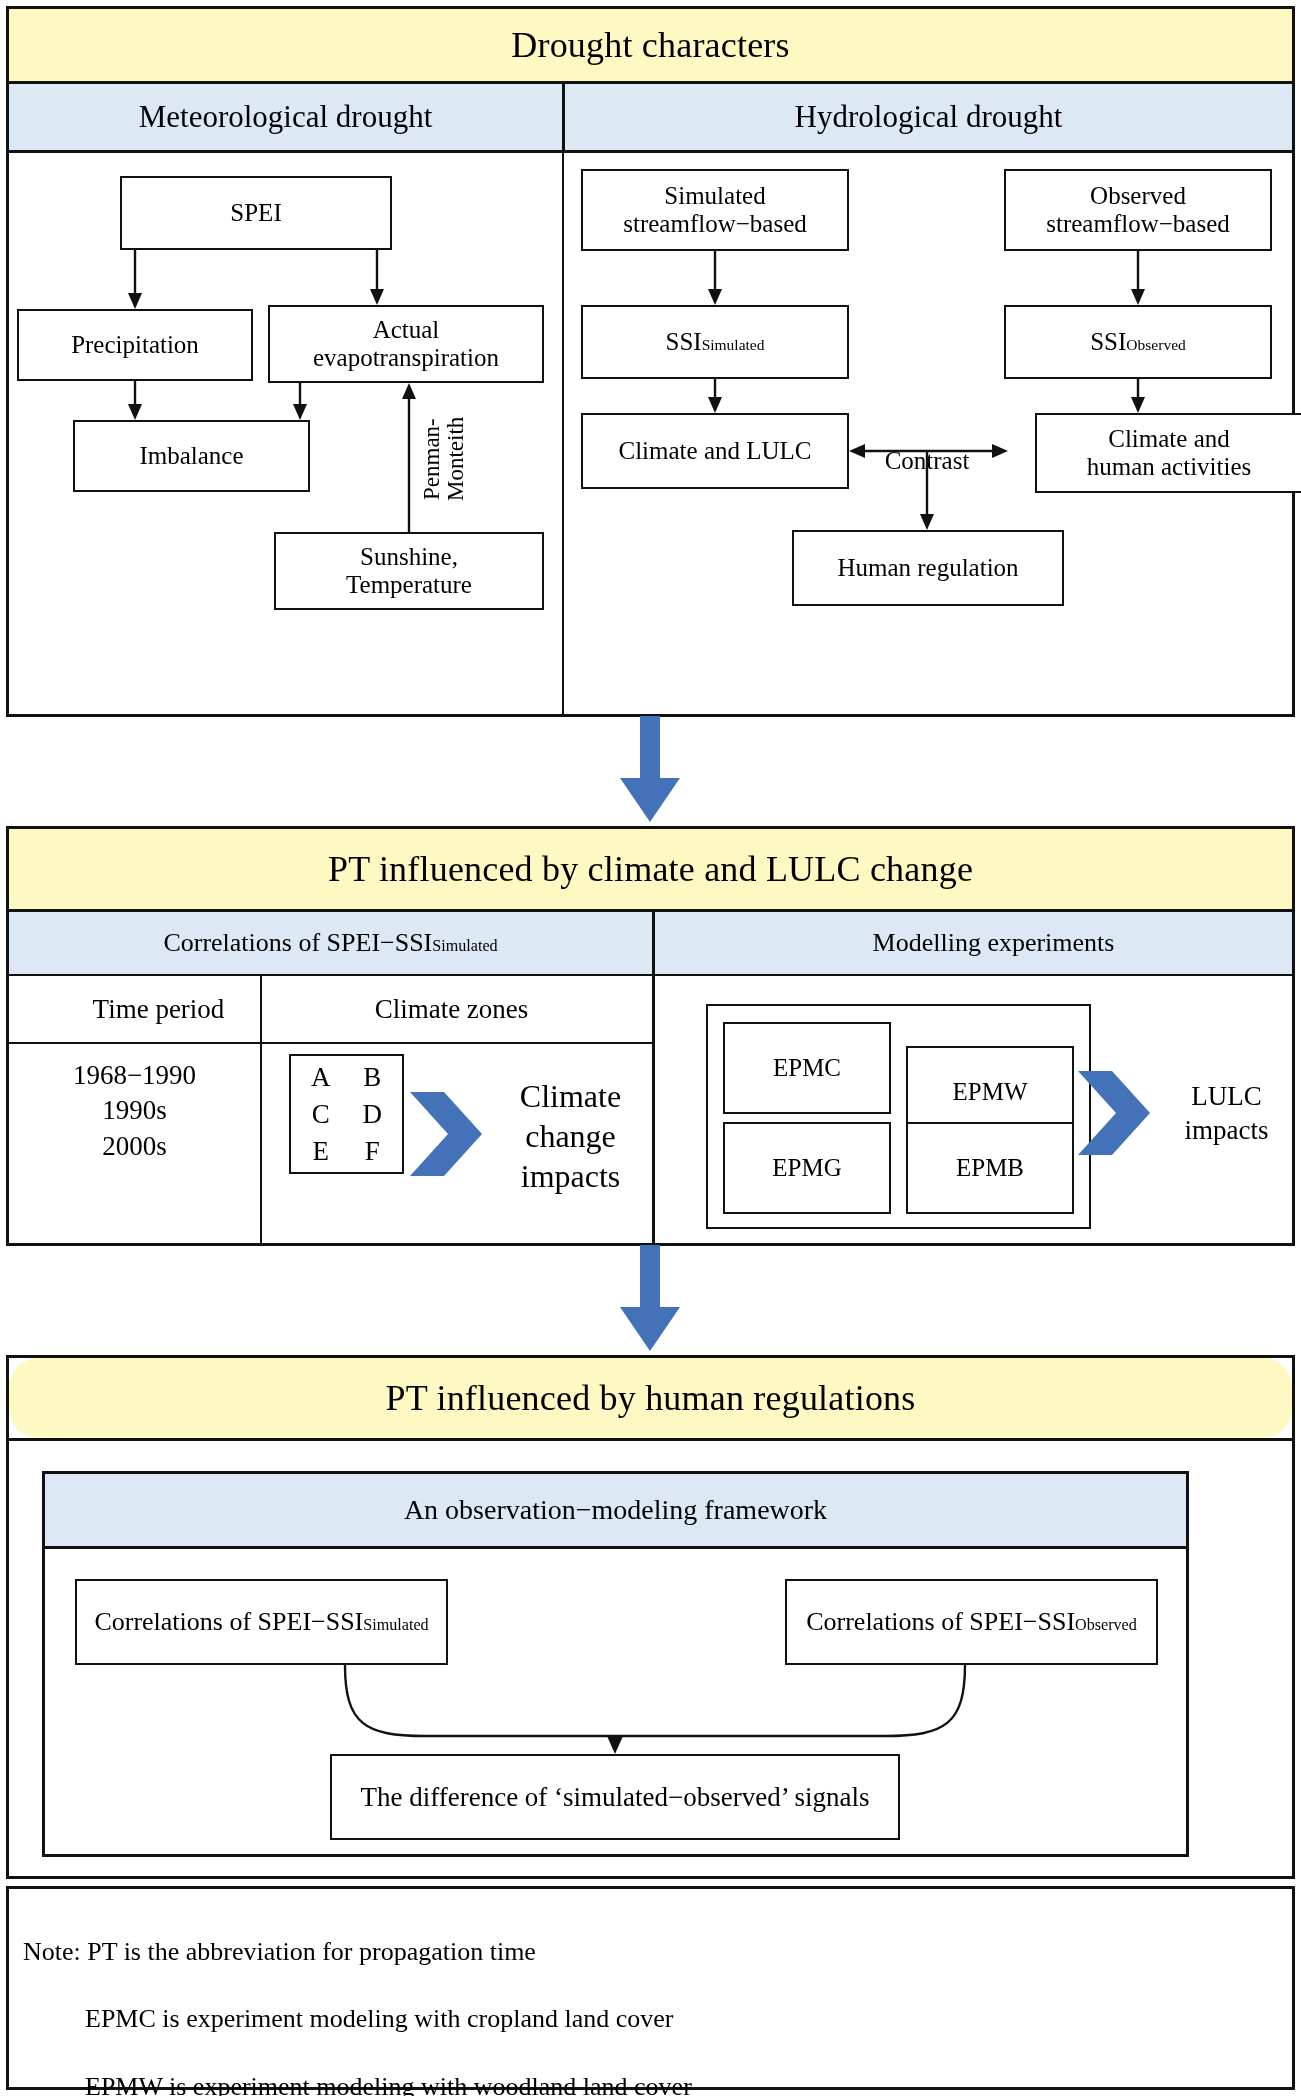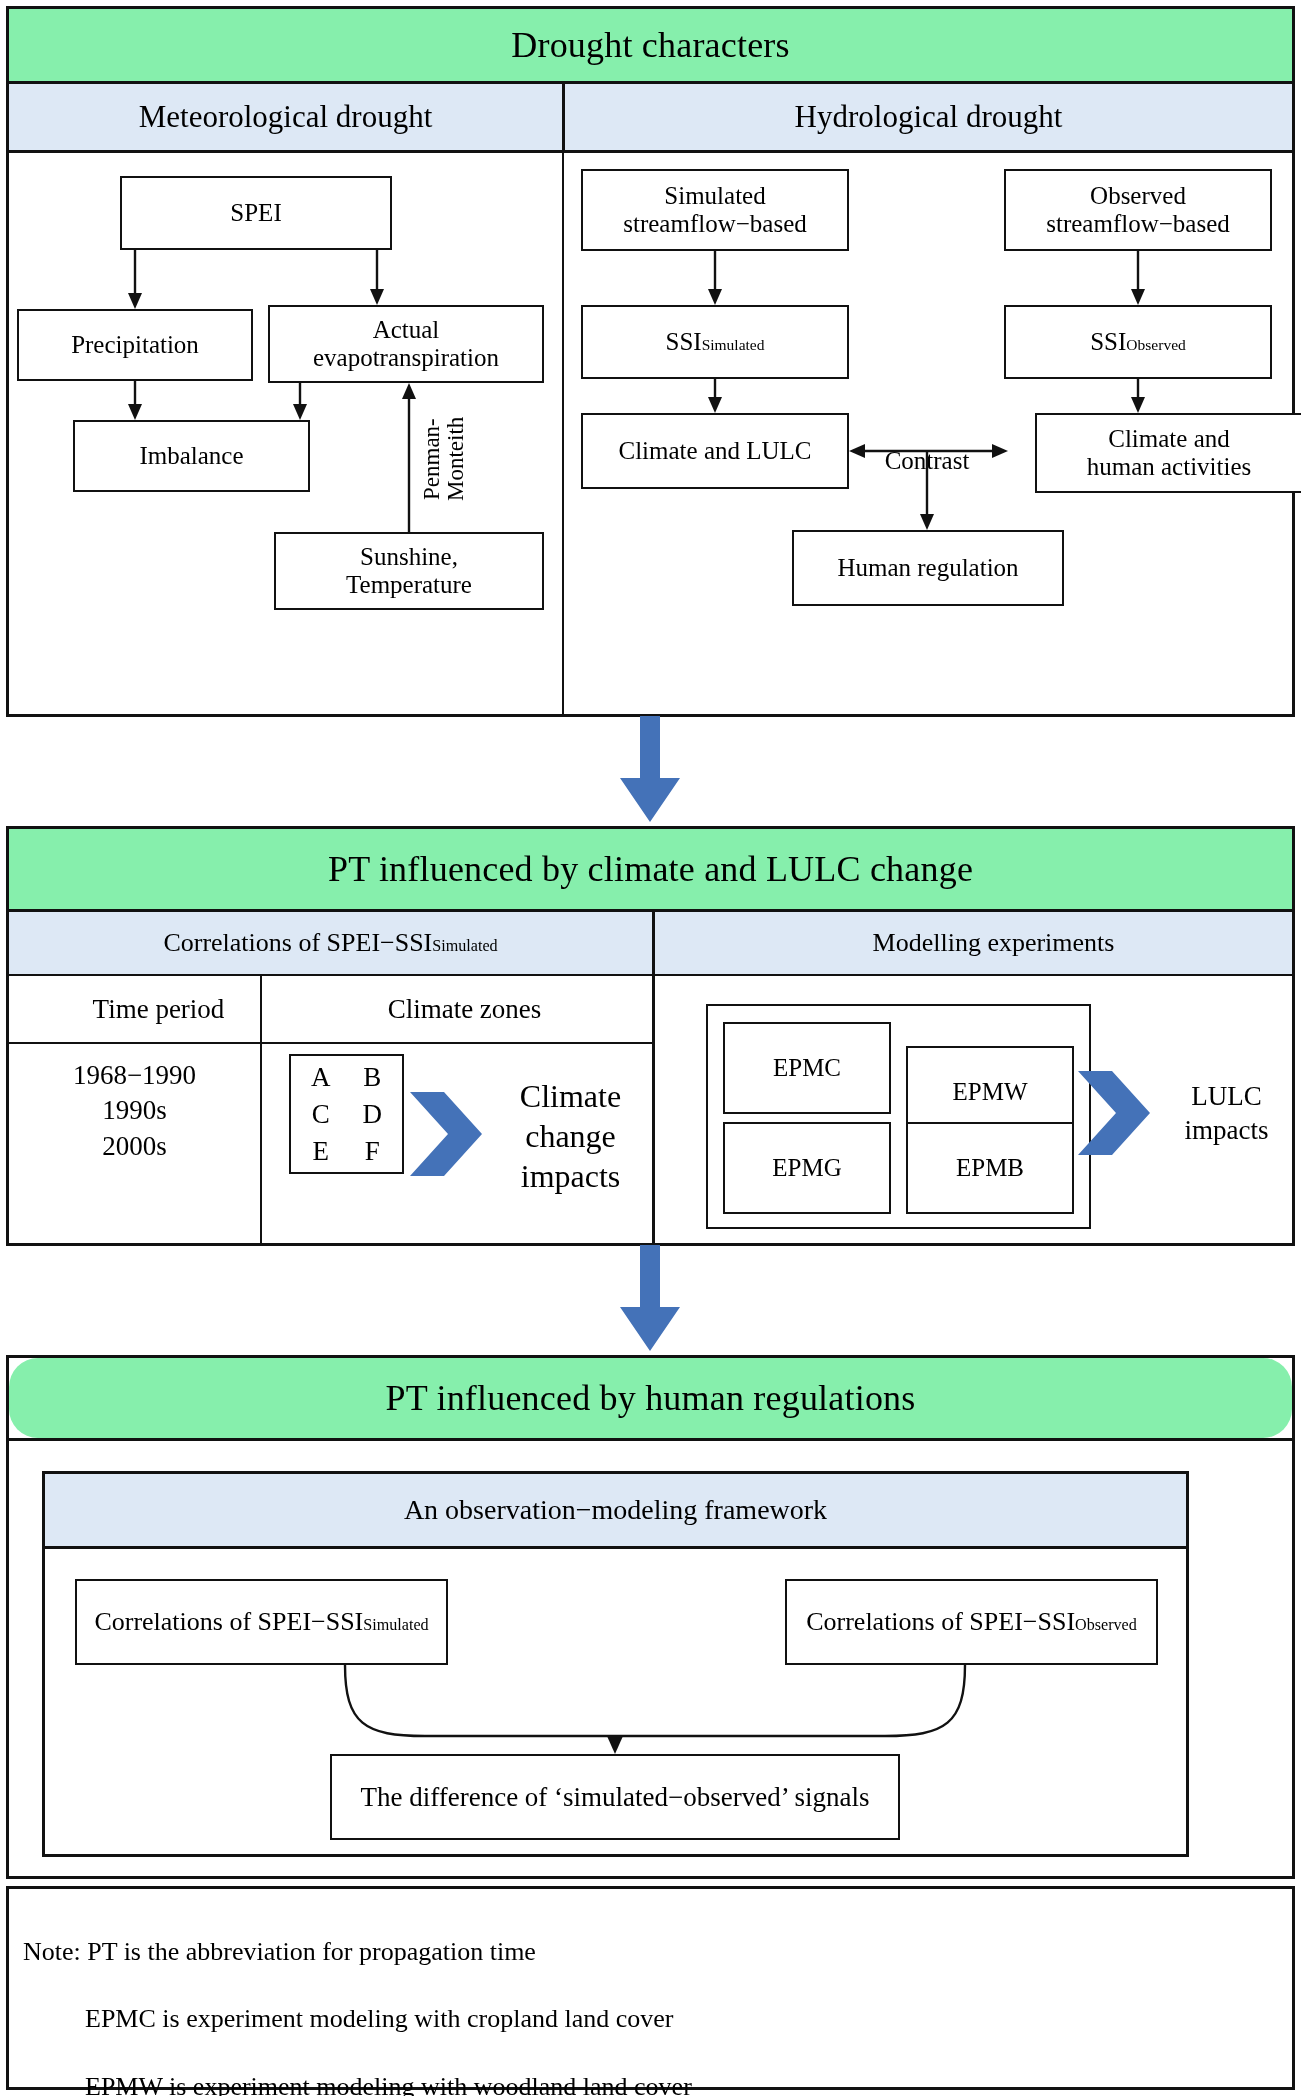"Drought characters" .band-cream { background: #86efac -> #fef9c3 }
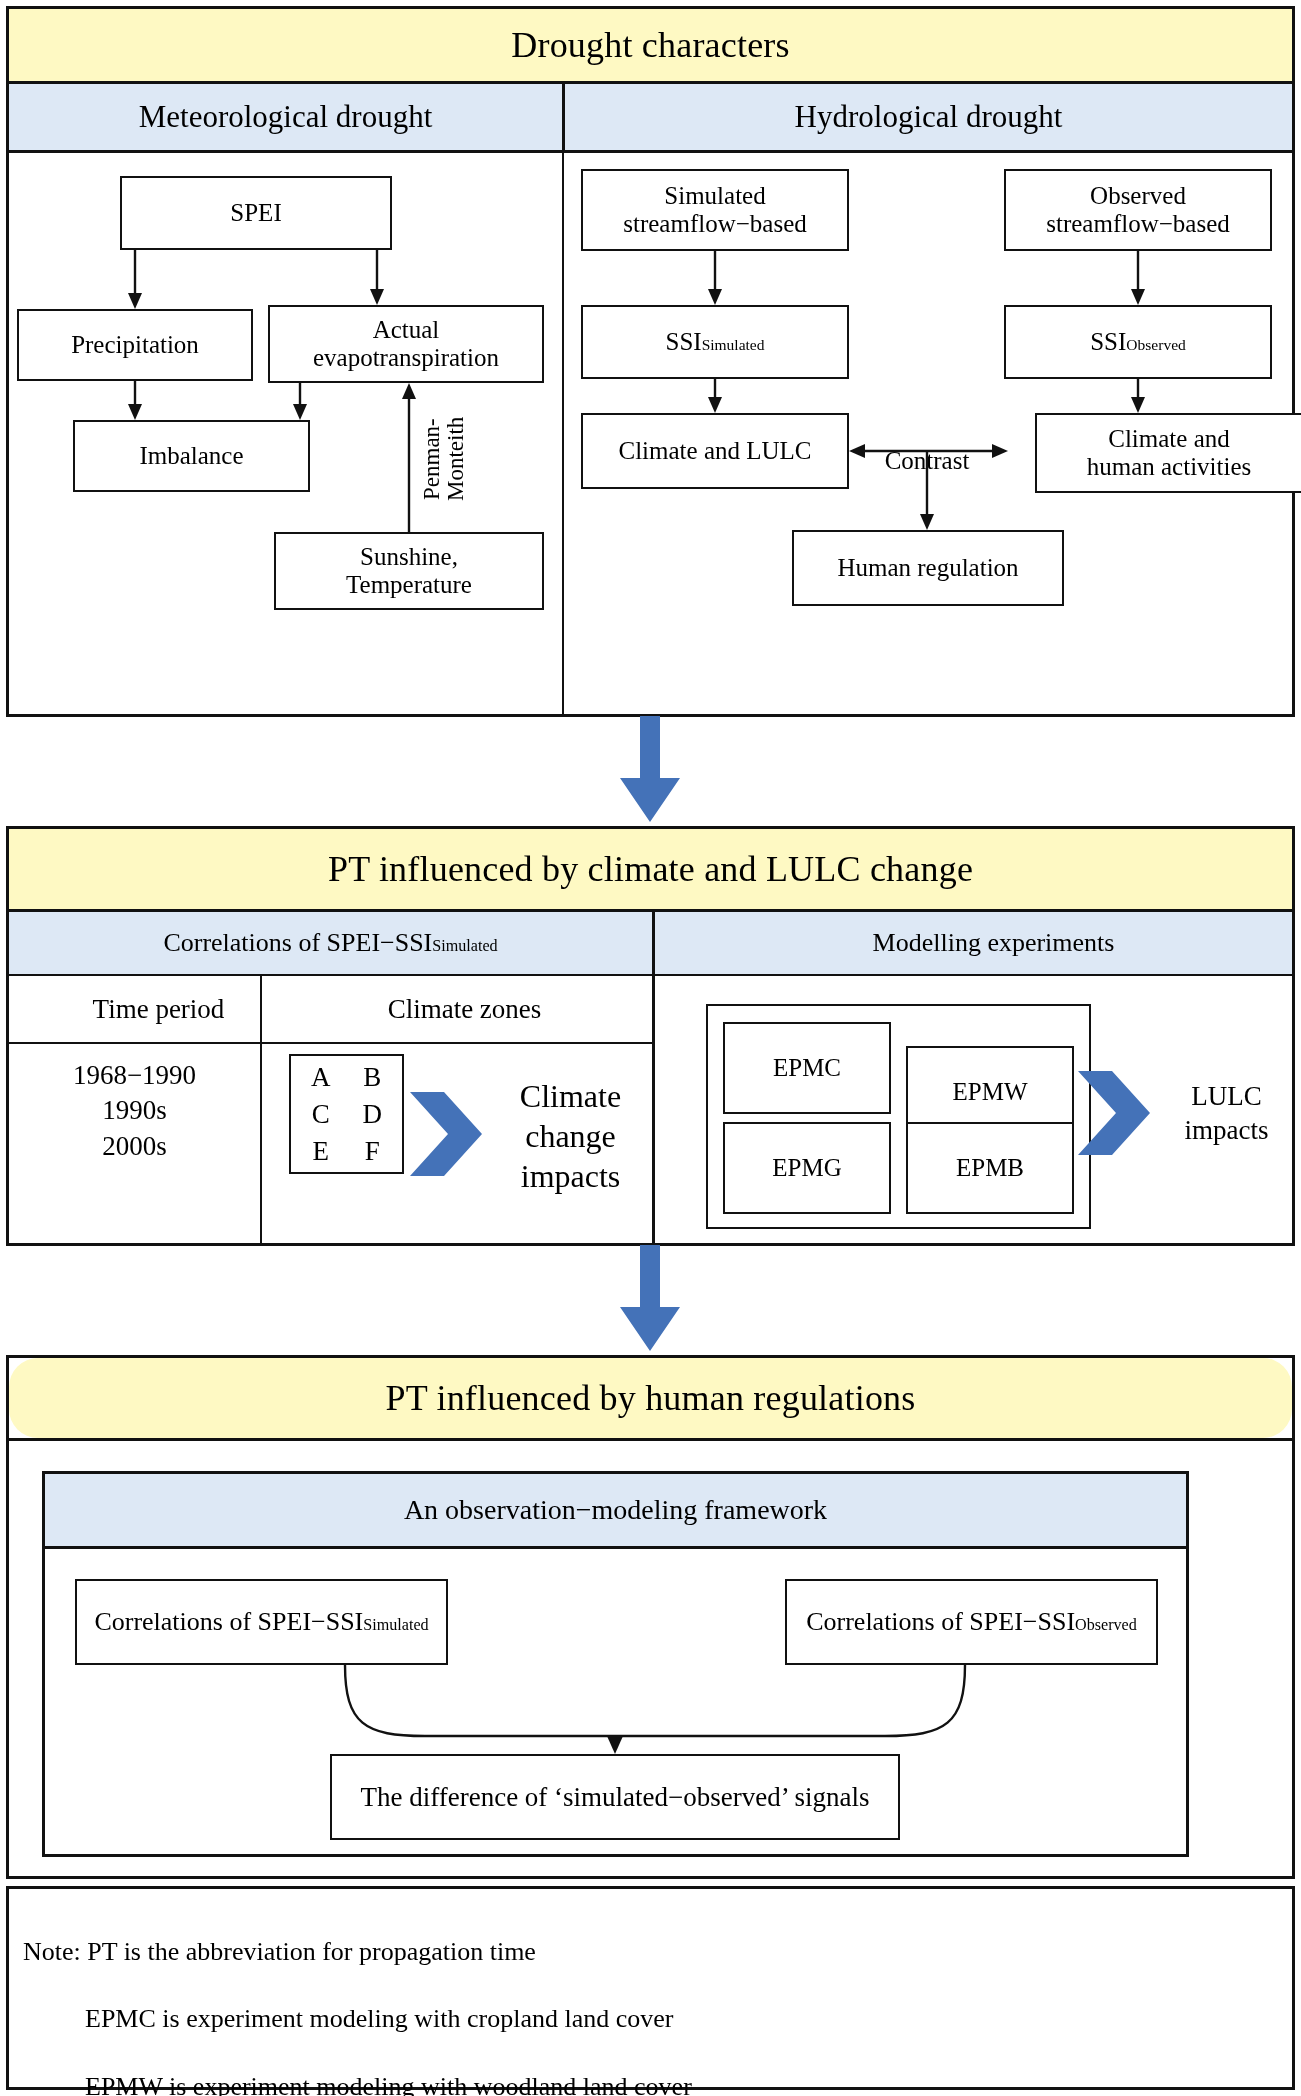"Climate zones" div.plain { left: 261px -> 248px }
